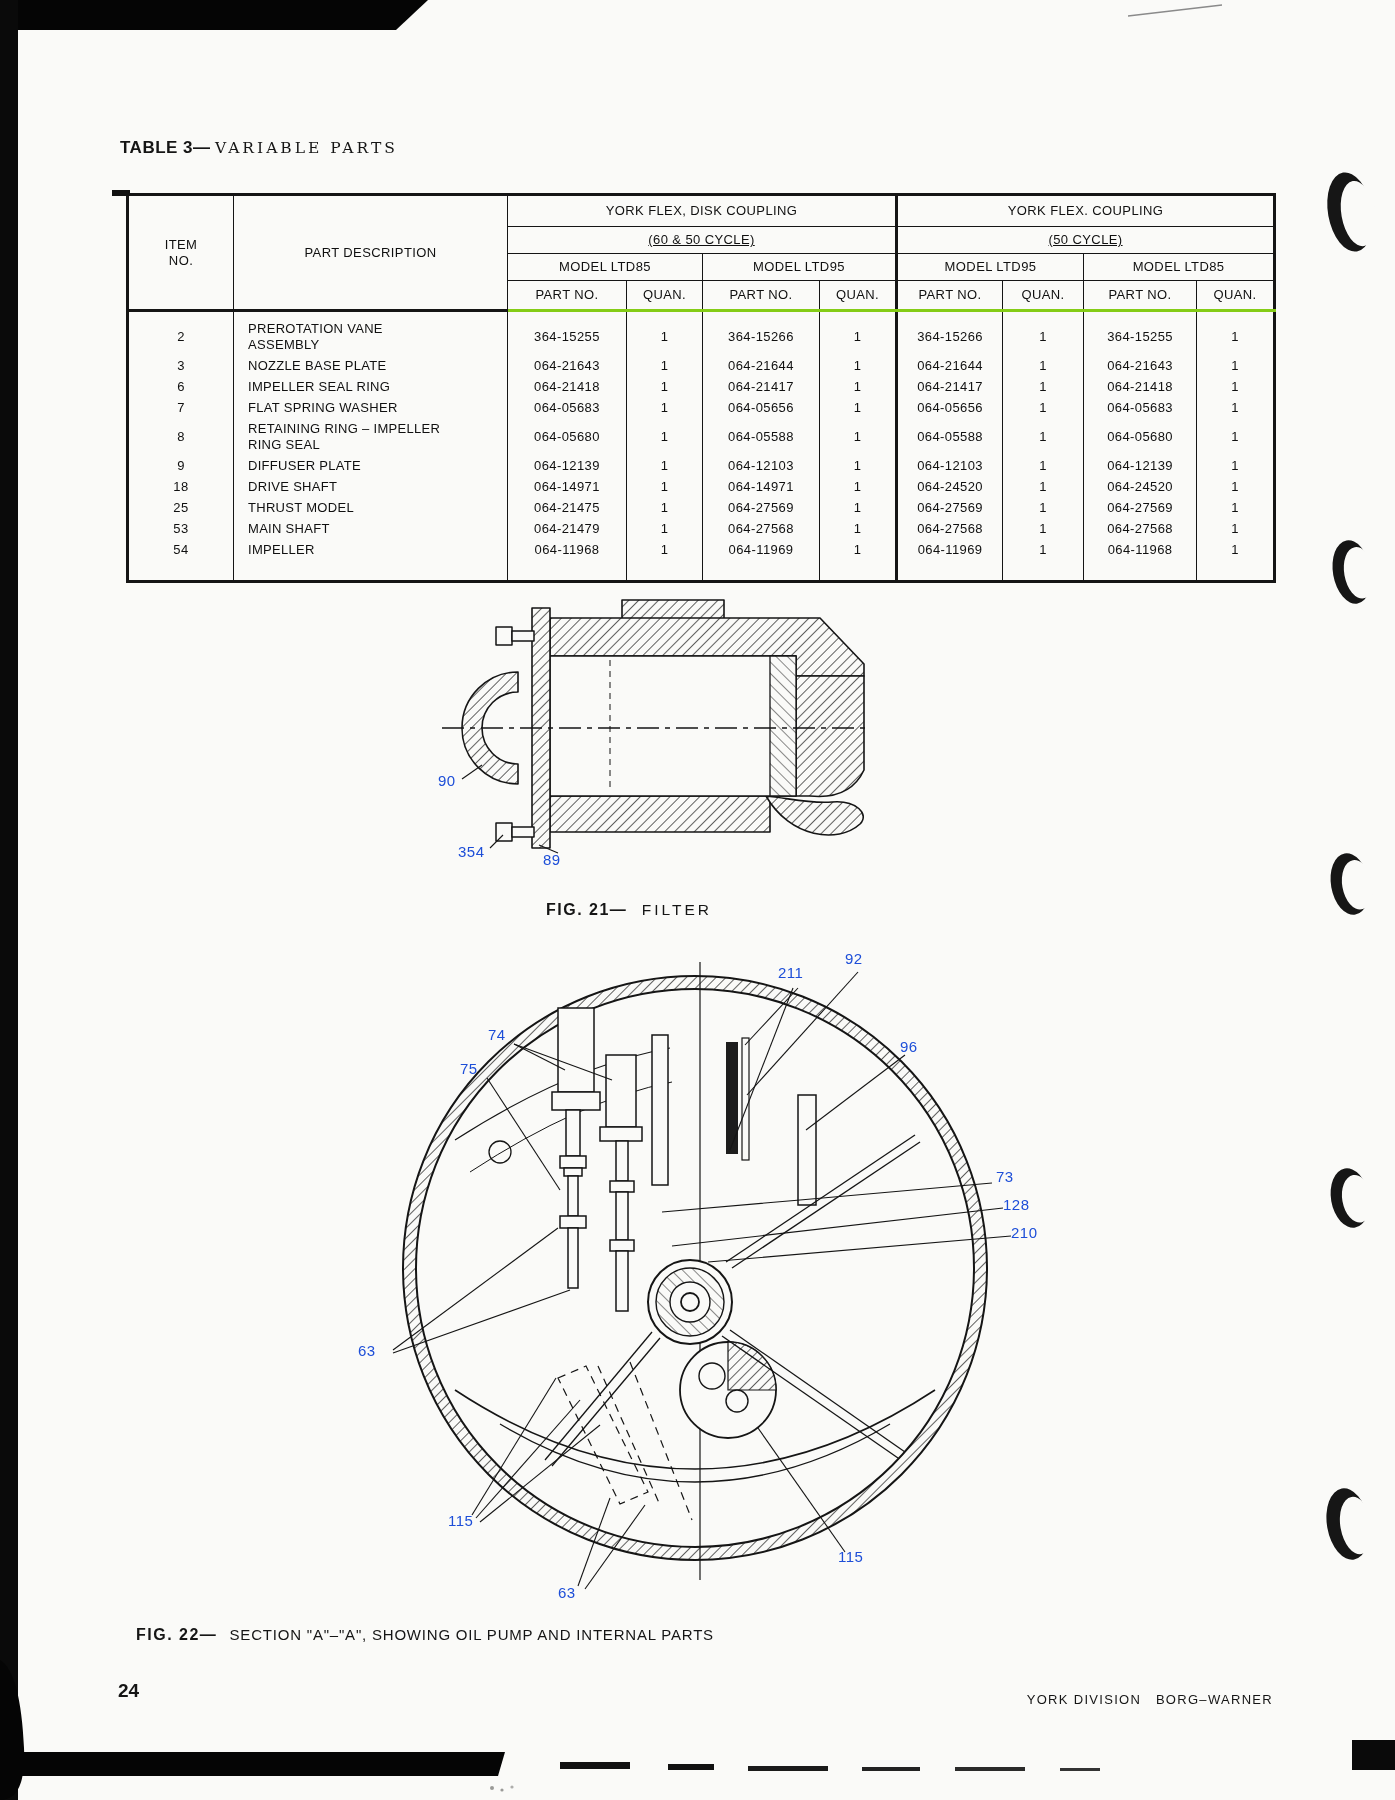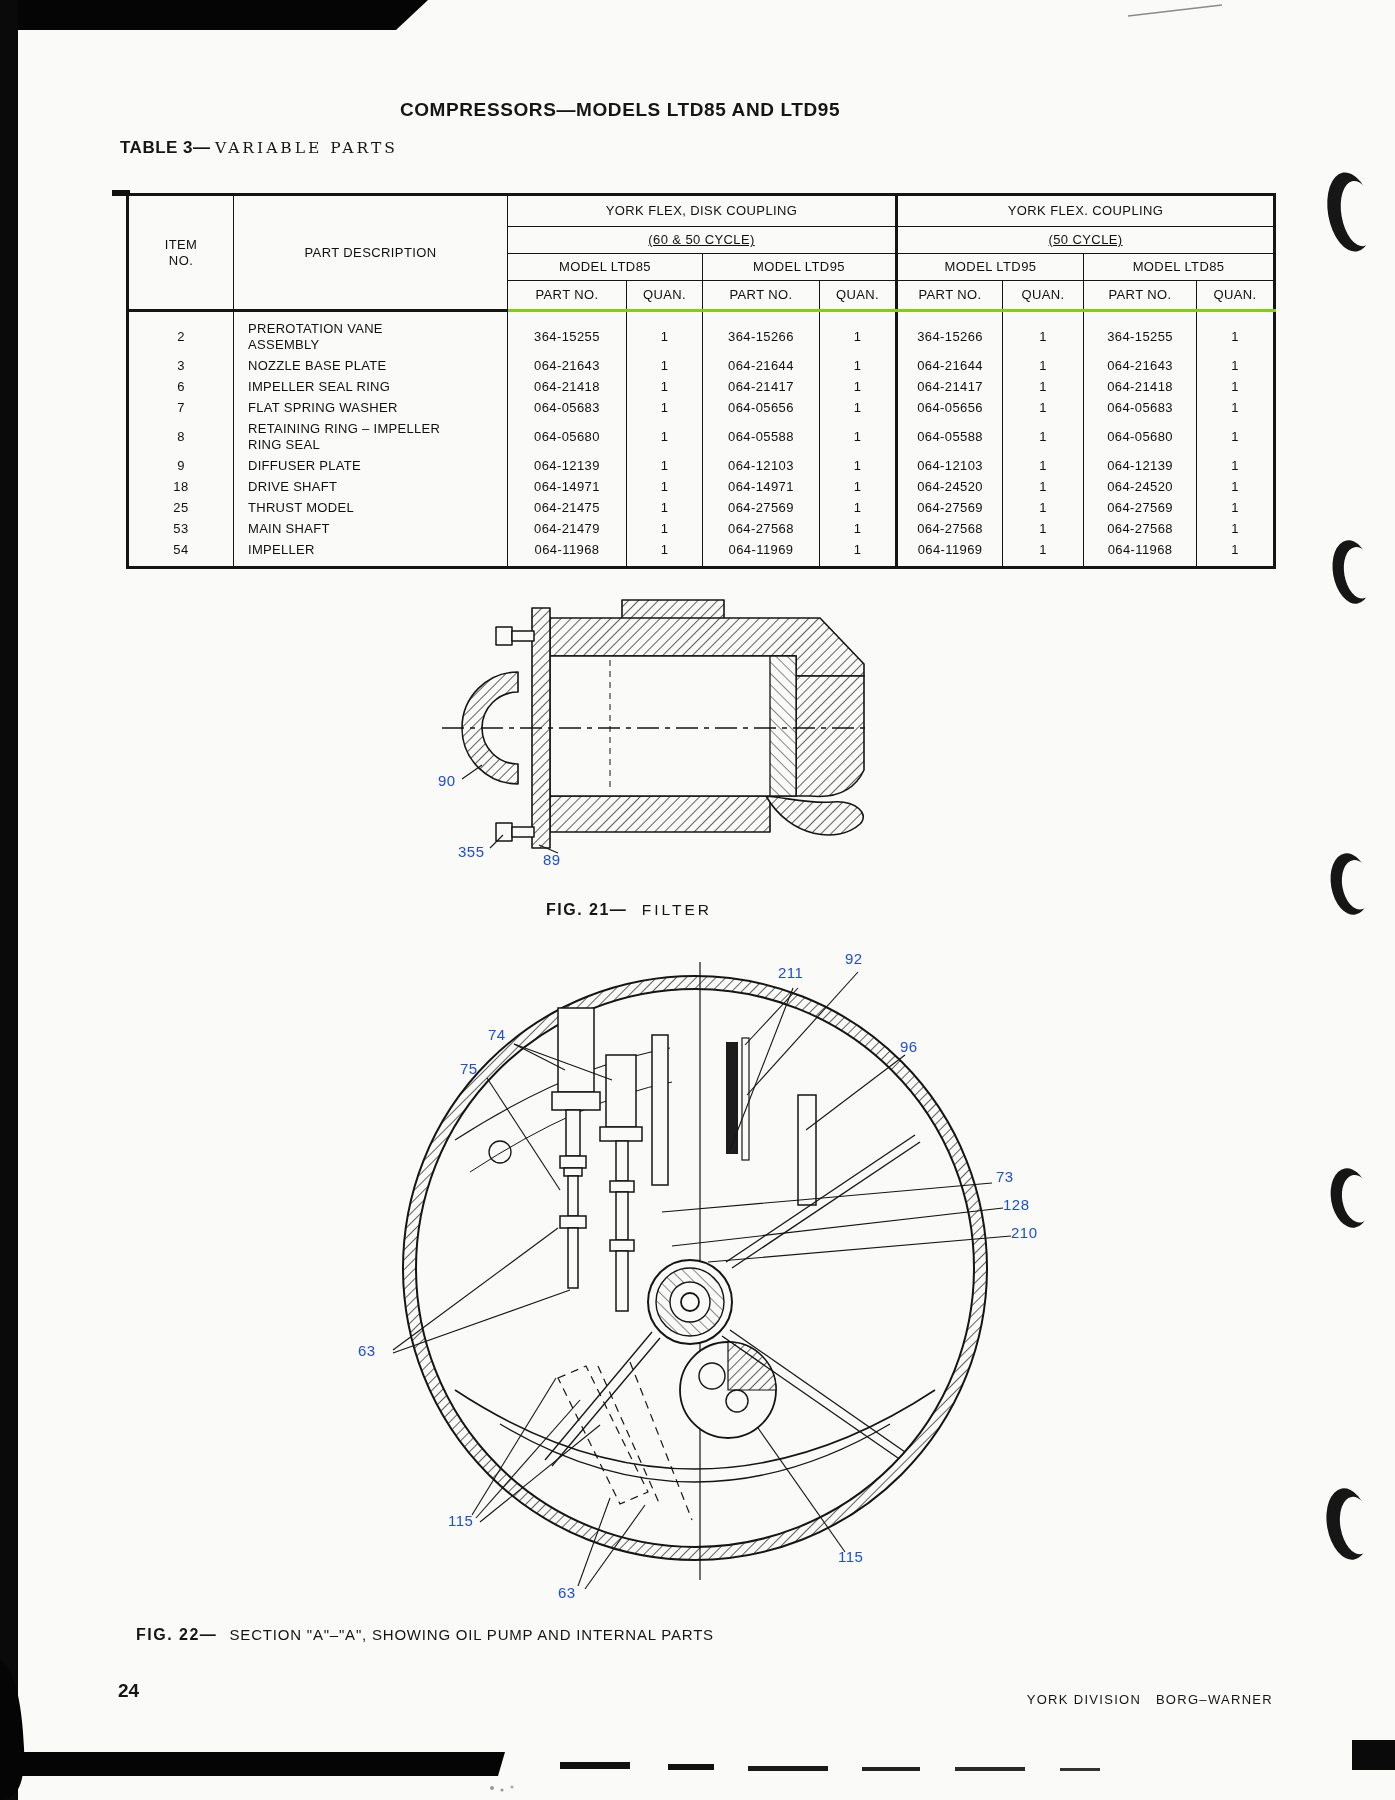"COMPRESSORS—MODELS LTD85 AND LTD95" div.doc-title { html: <div>COMPRESSORS—MODELS LTD85 AND LTD95</div> -> none }
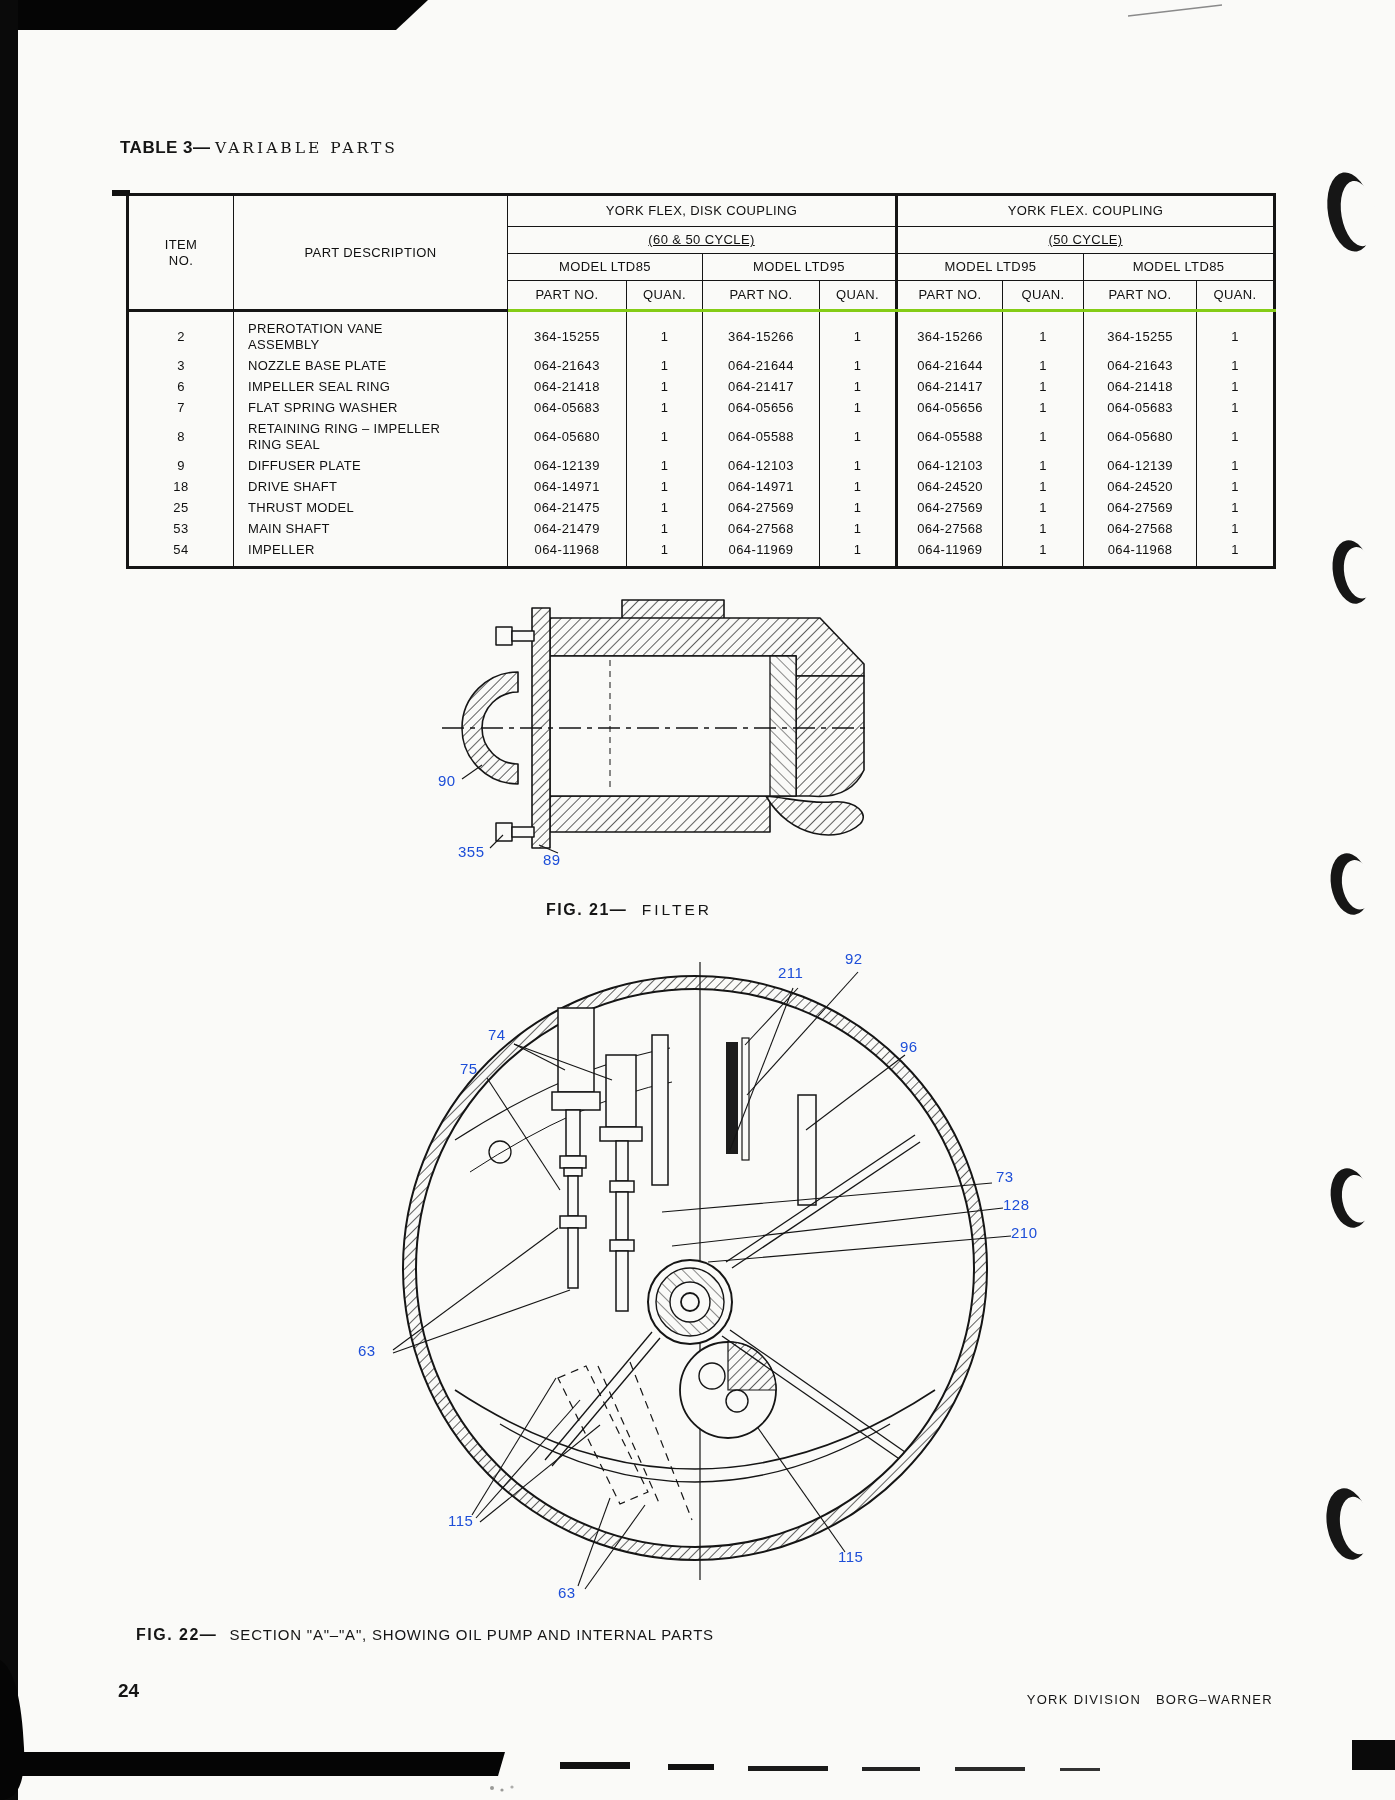"54" #parts-table tbody tr:last-child td { padding-bottom: 8px -> 22px }
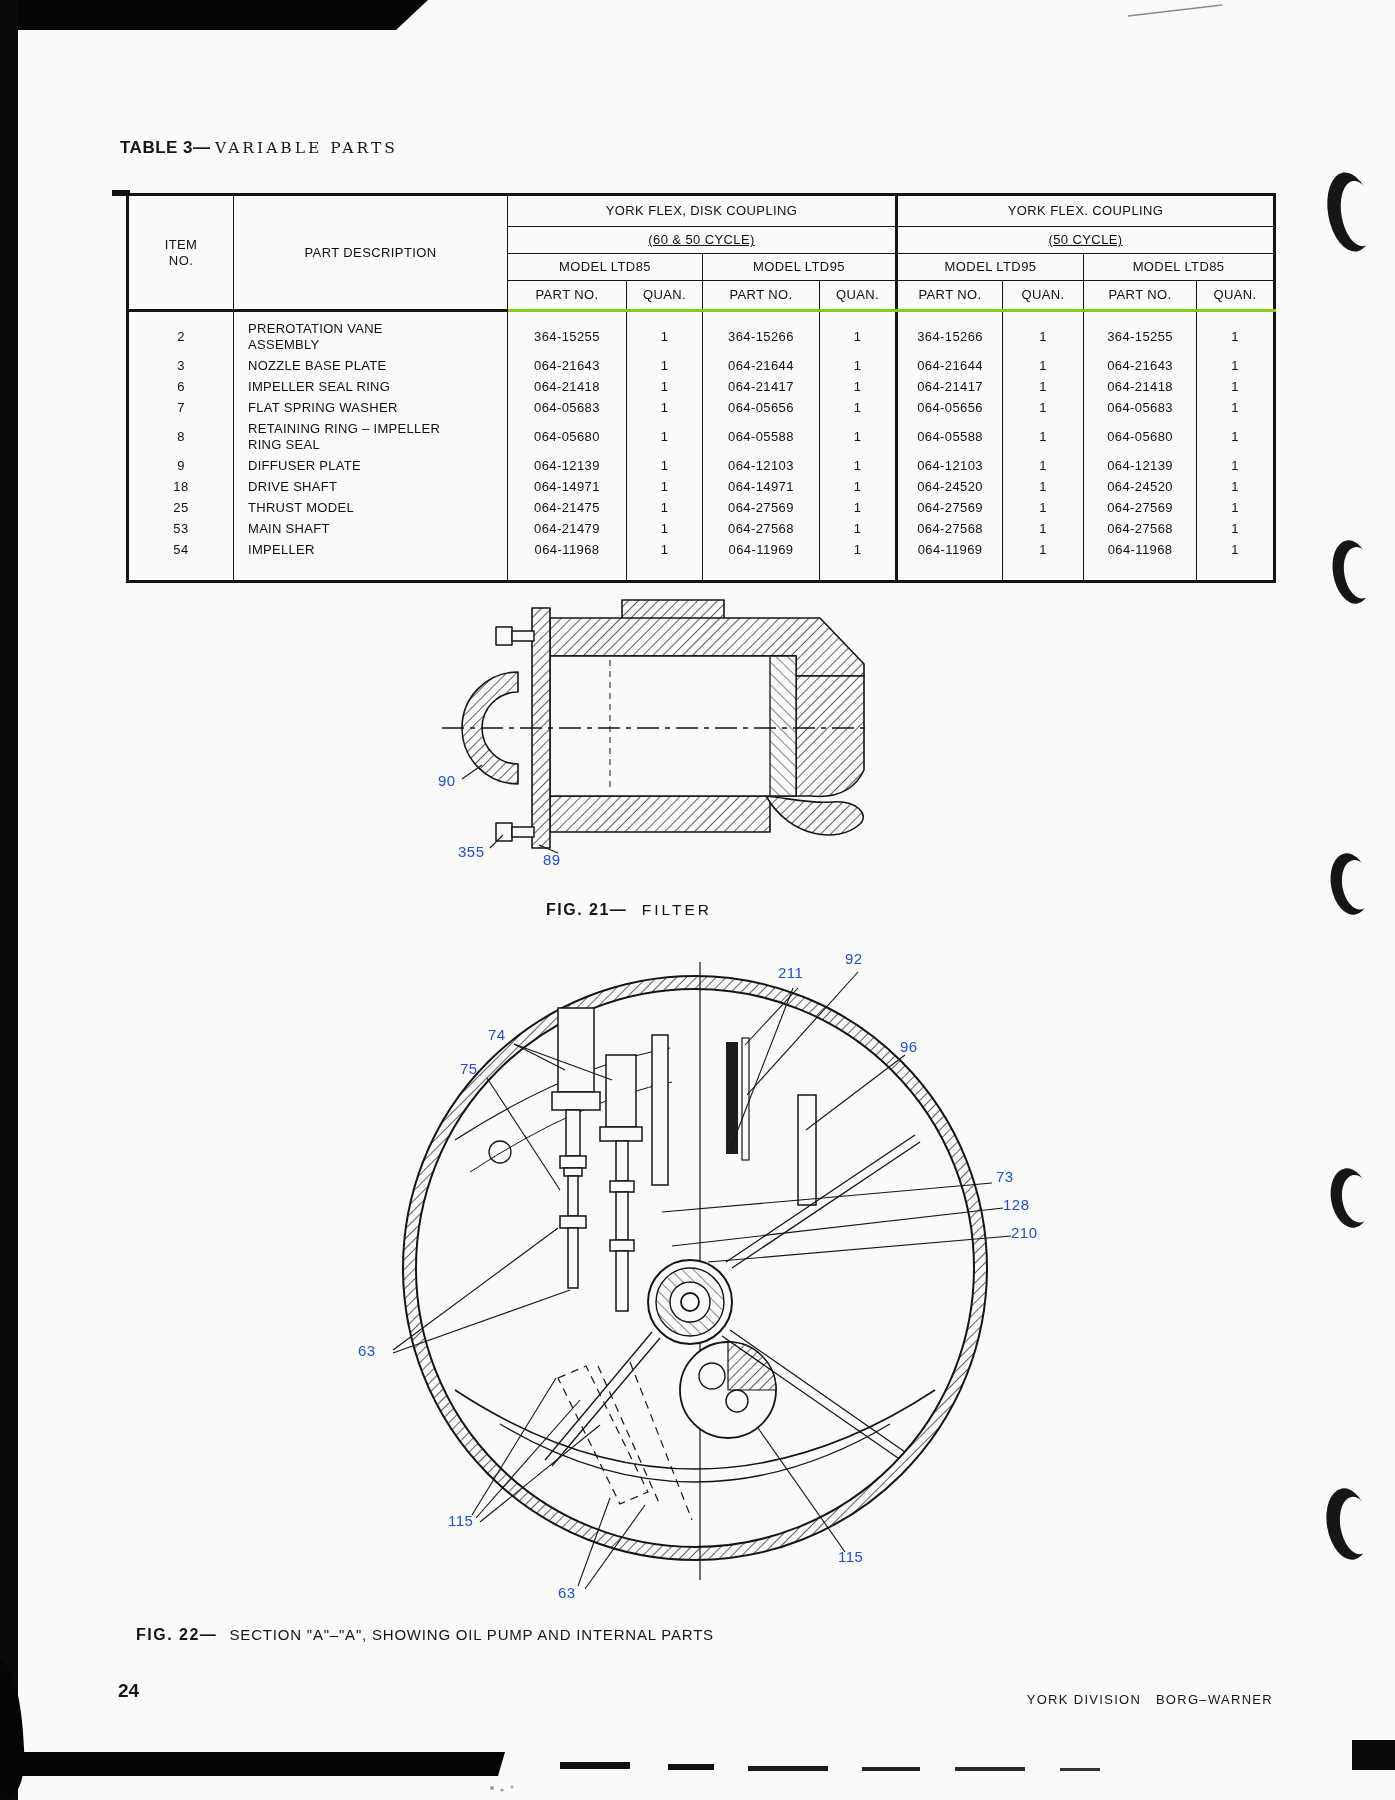"355" span.figlabel { text: 355 -> 354 }
